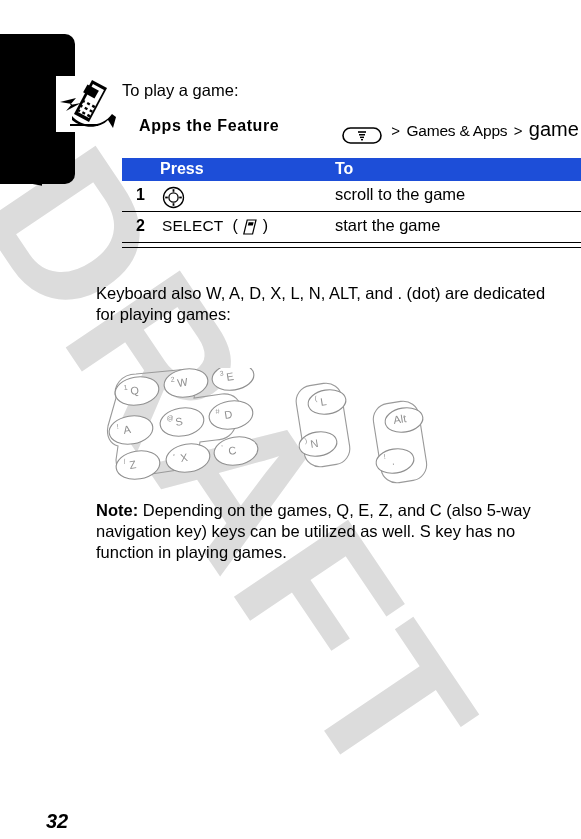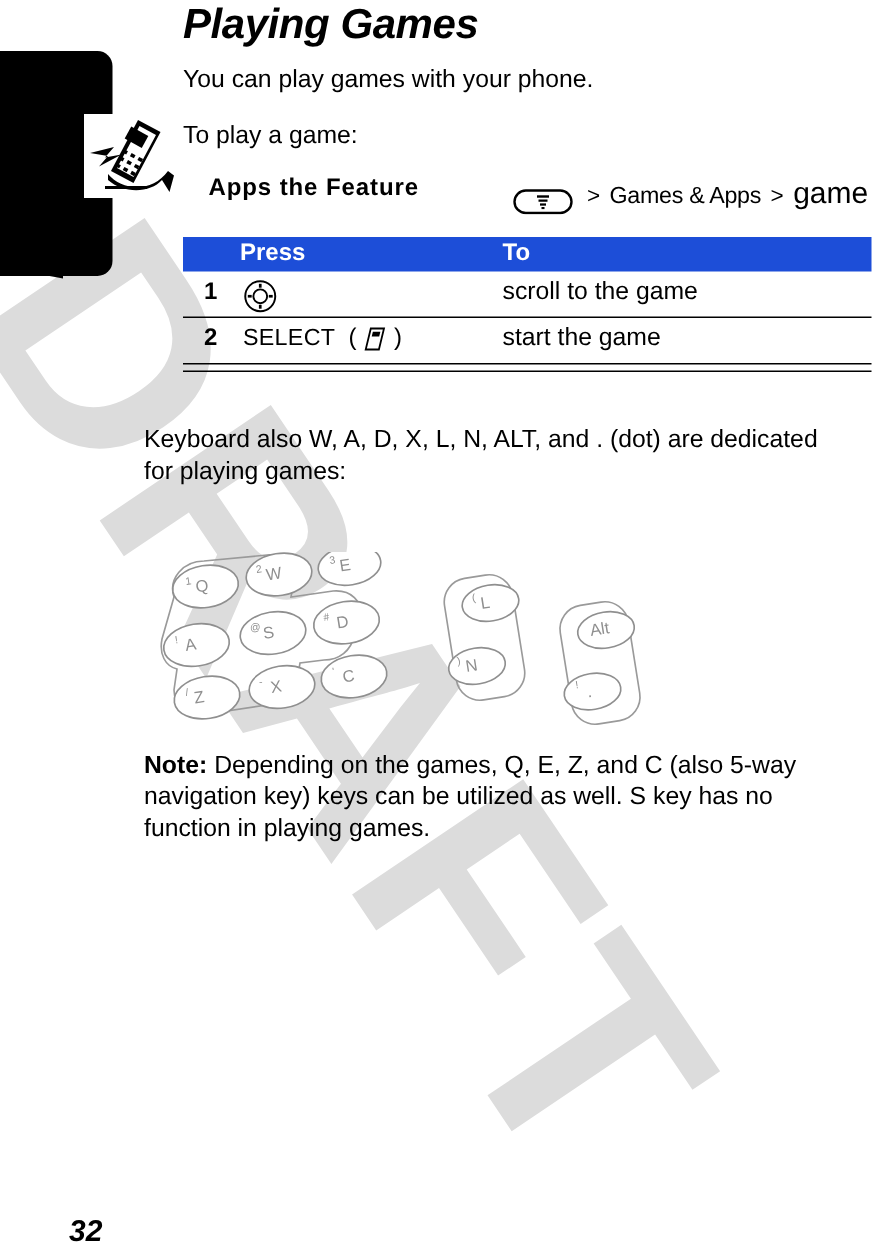"Playing Games" div { html: <div>Playing Games</div> -> none }
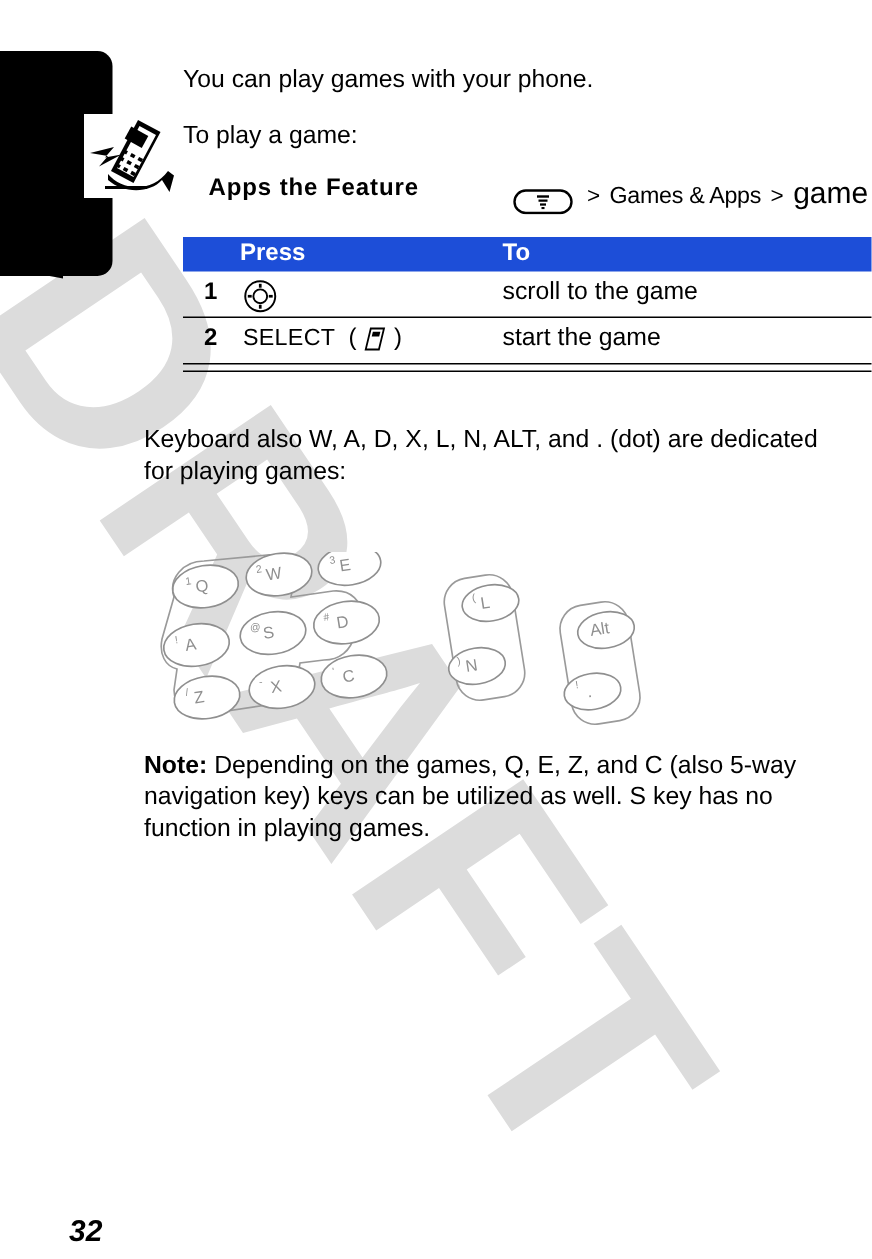"You can play games with" div.body-par { html: <div>You can play games with your phone.</div> -> none }
